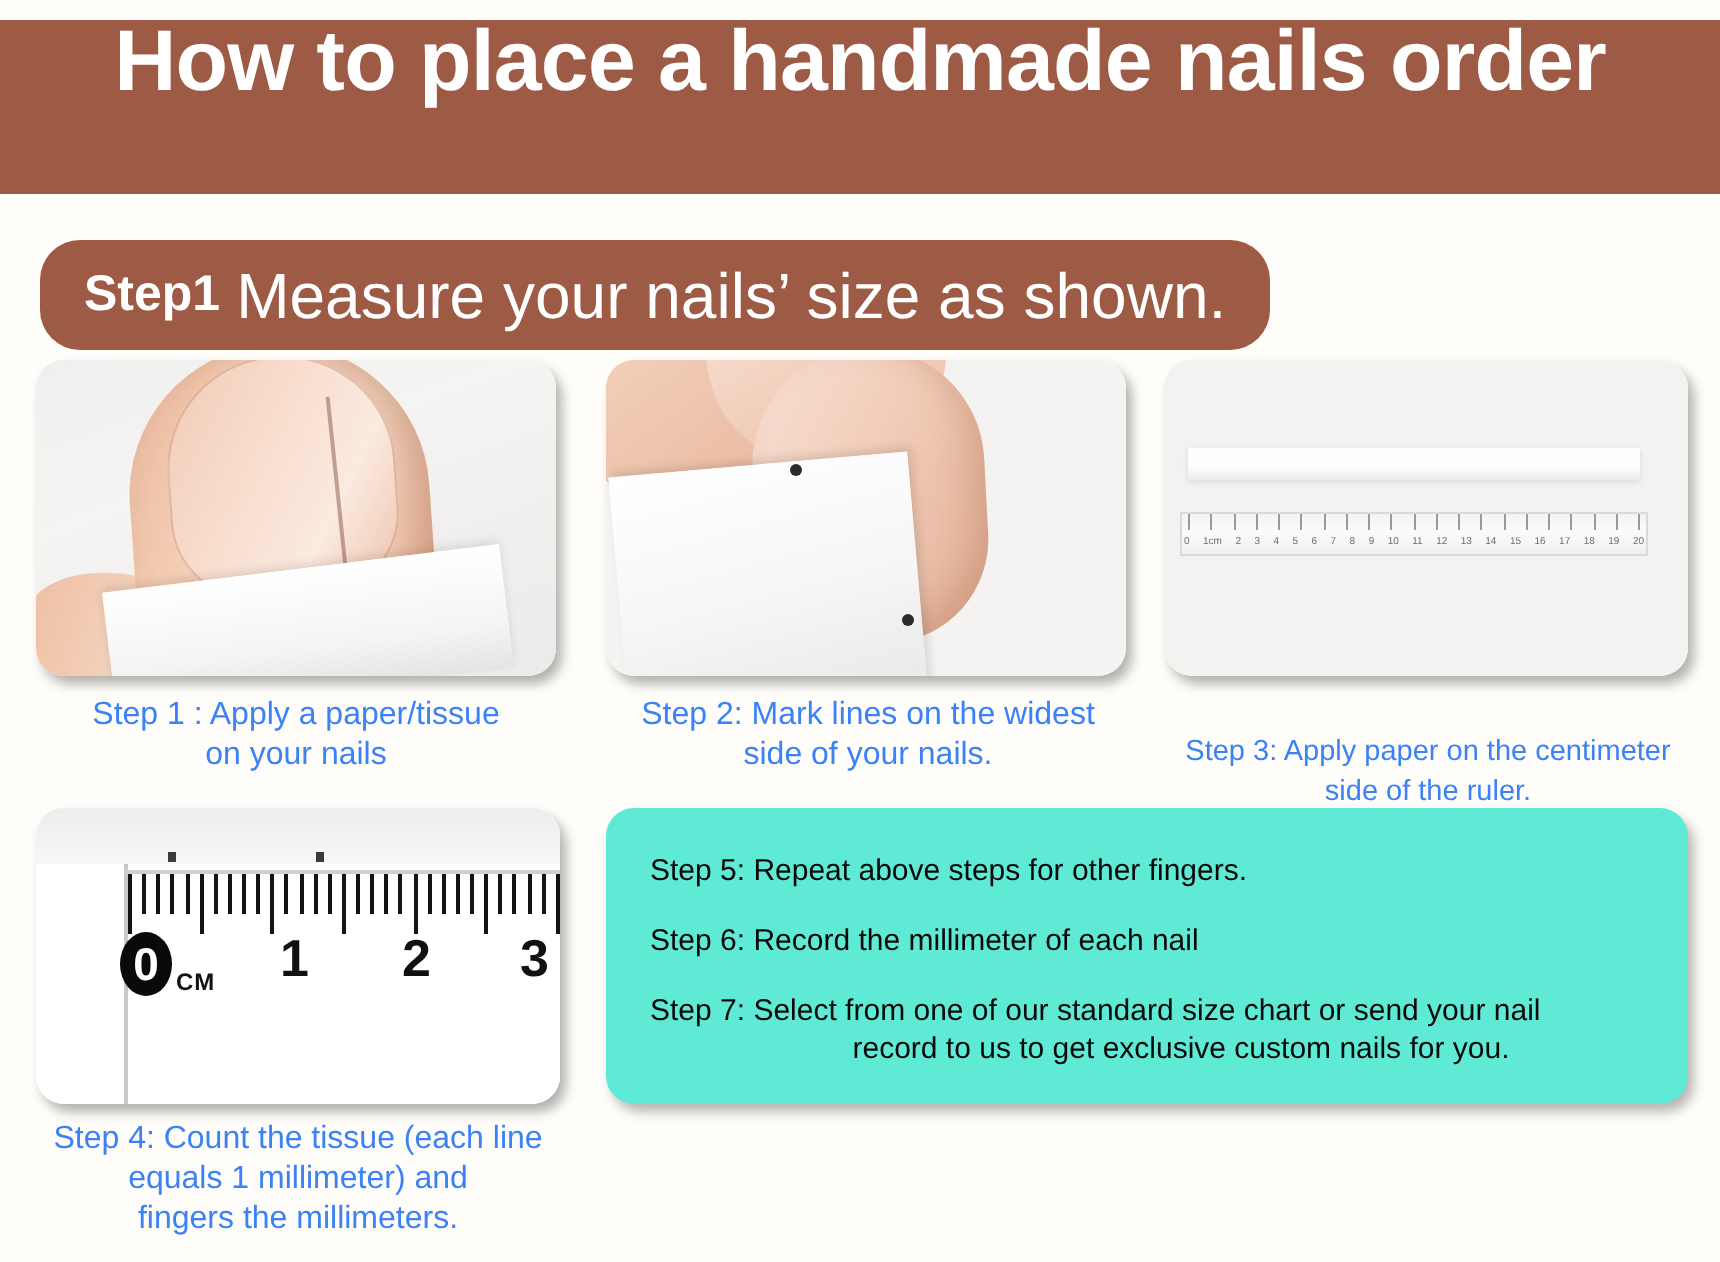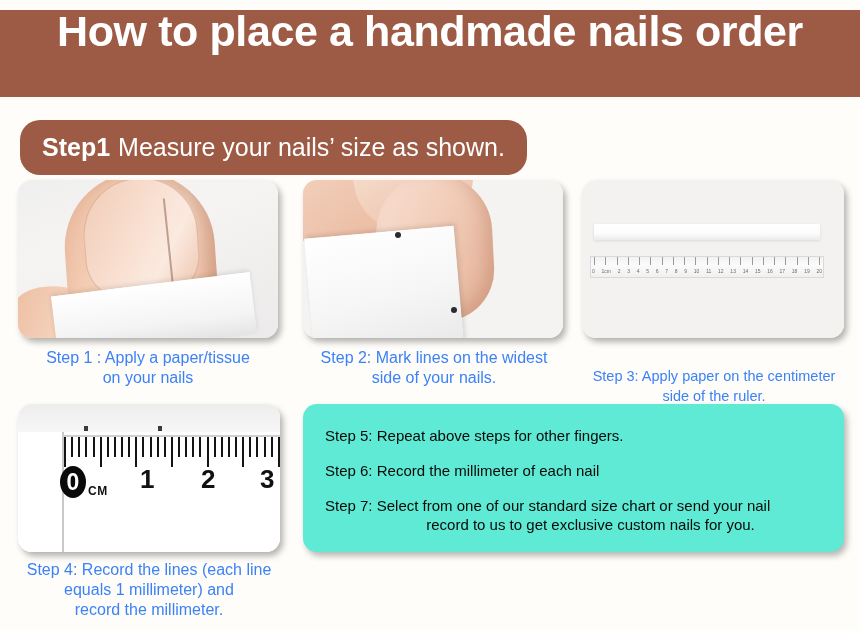"Measure your nails’ size as" .step-pill .pill-rest { font-size: 25px -> 32px }
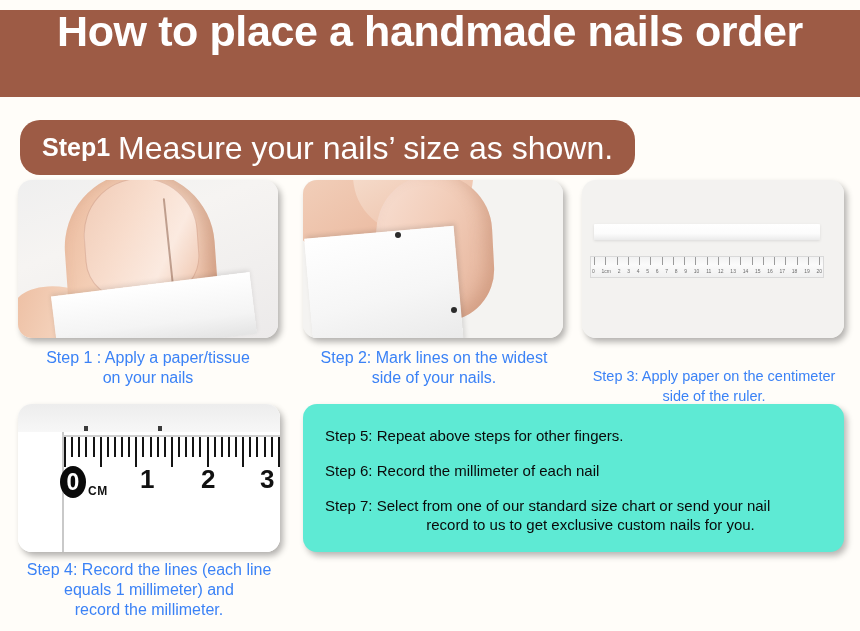"Step 4: Record the lines" div { text: Record the lines -> Count the tissue }
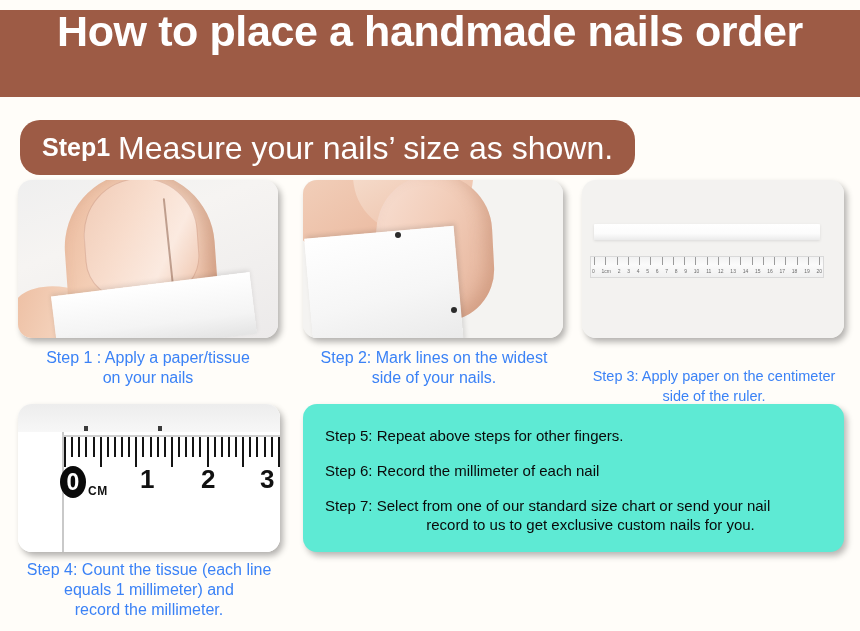"record the millimeter." div { text: record the millimeter -> fingers the millimeters }
